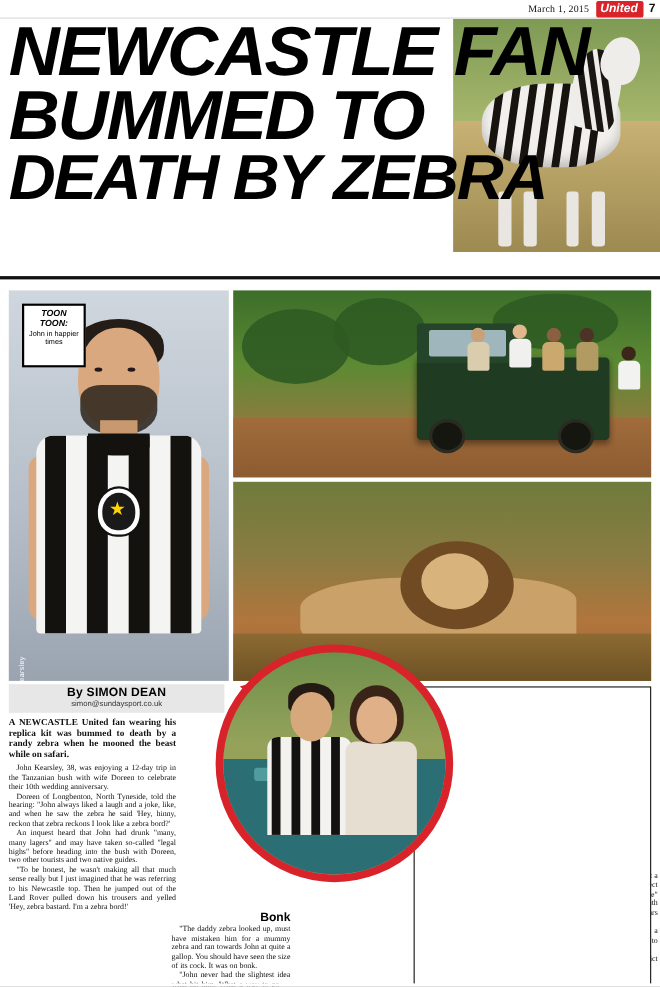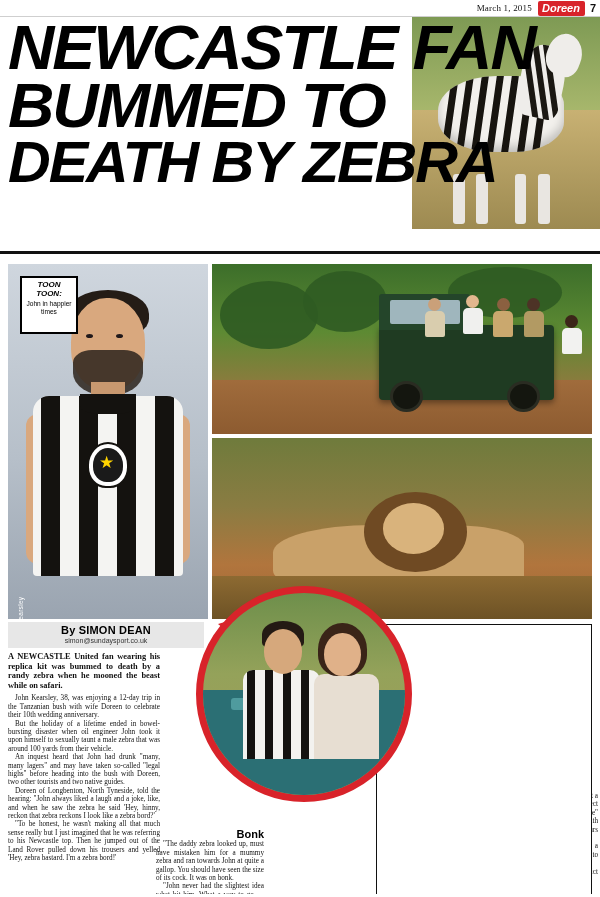"Doreen" span.sportlogo { text: Doreen -> United }
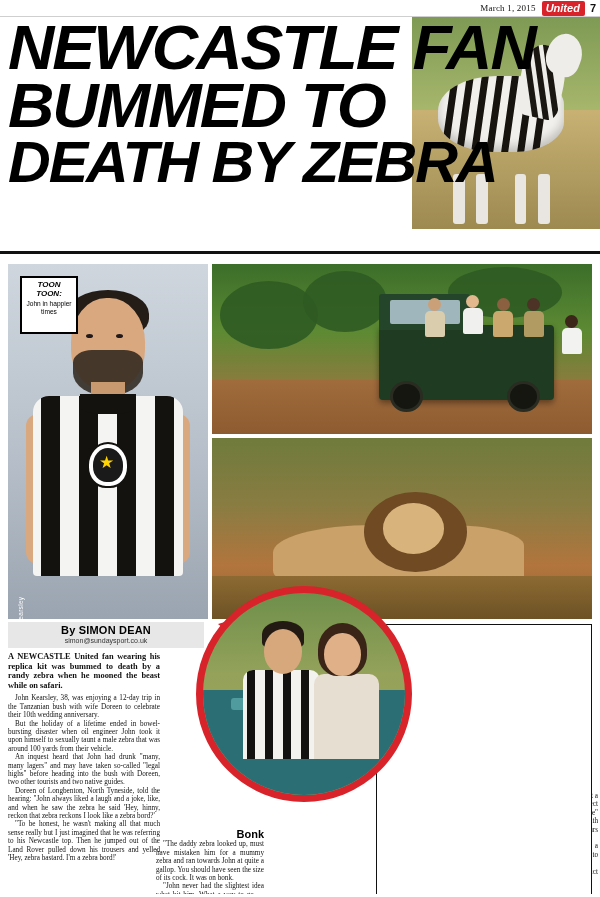"But the holiday of a" p { html: <p>But the holiday of a lifetime ended in bowel-bursting disaster when oil engineer John took it upon himself to sexually taunt a male zebra that was around 100 yards from their vehicle.</p> -> none }
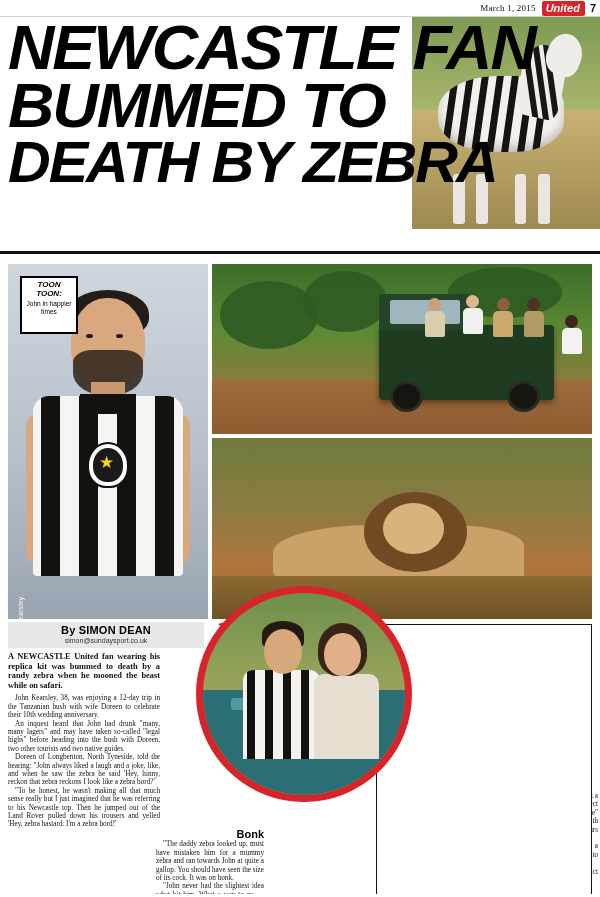"An inquest heard that John" p { order: before "Doreen of Longbenton, North Tyneside," -> after "Doreen of Longbenton, North Tyneside," }
